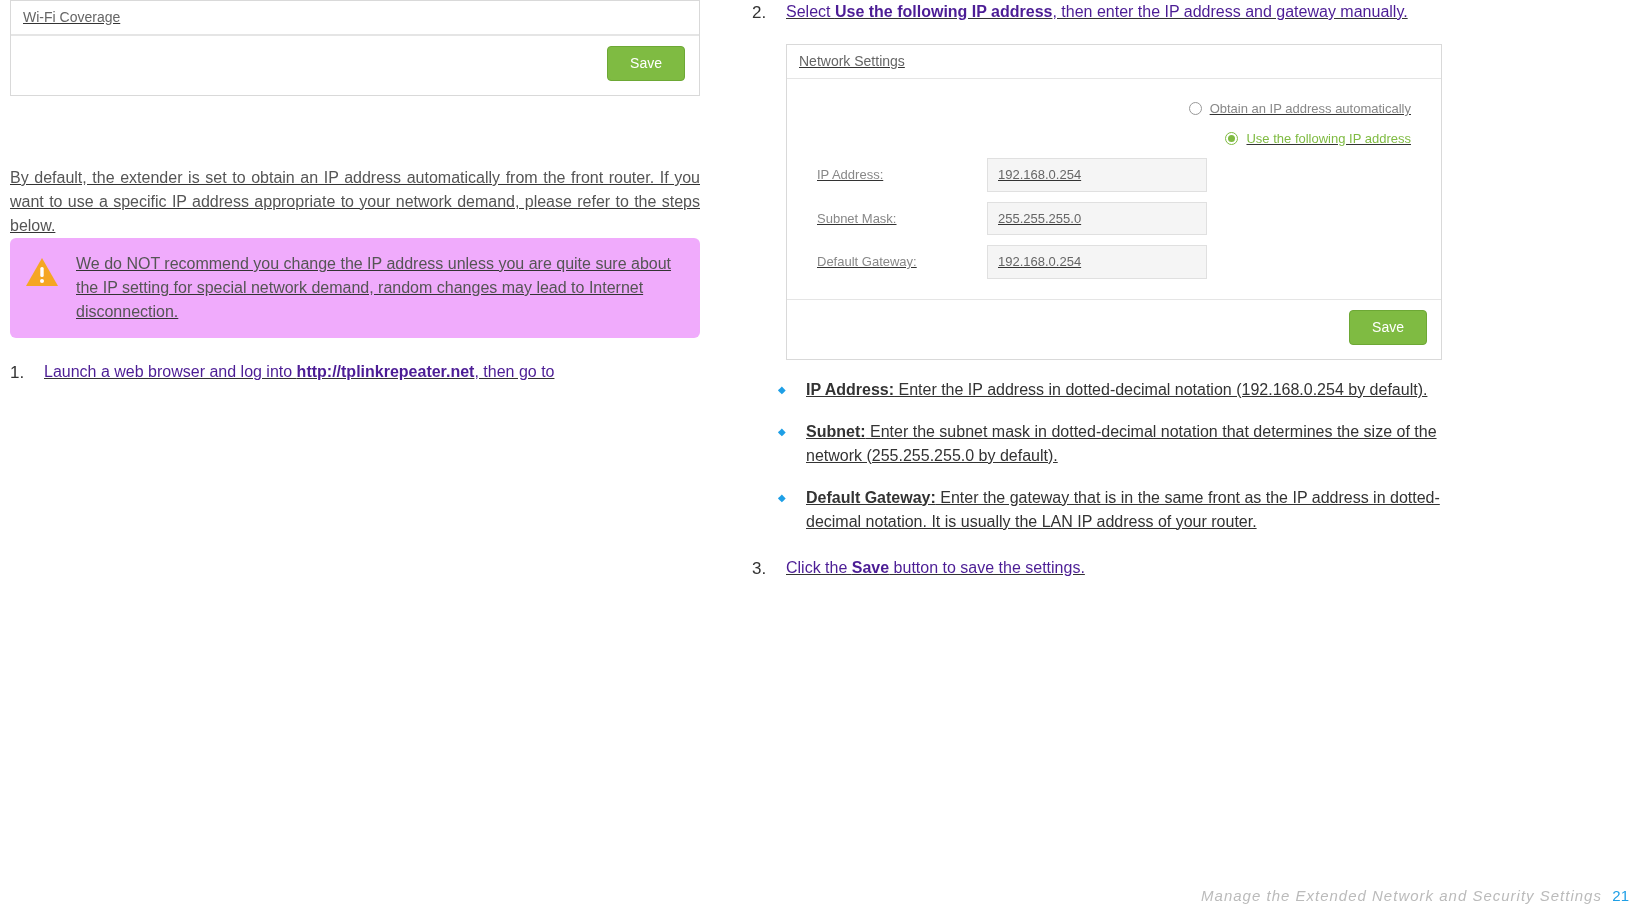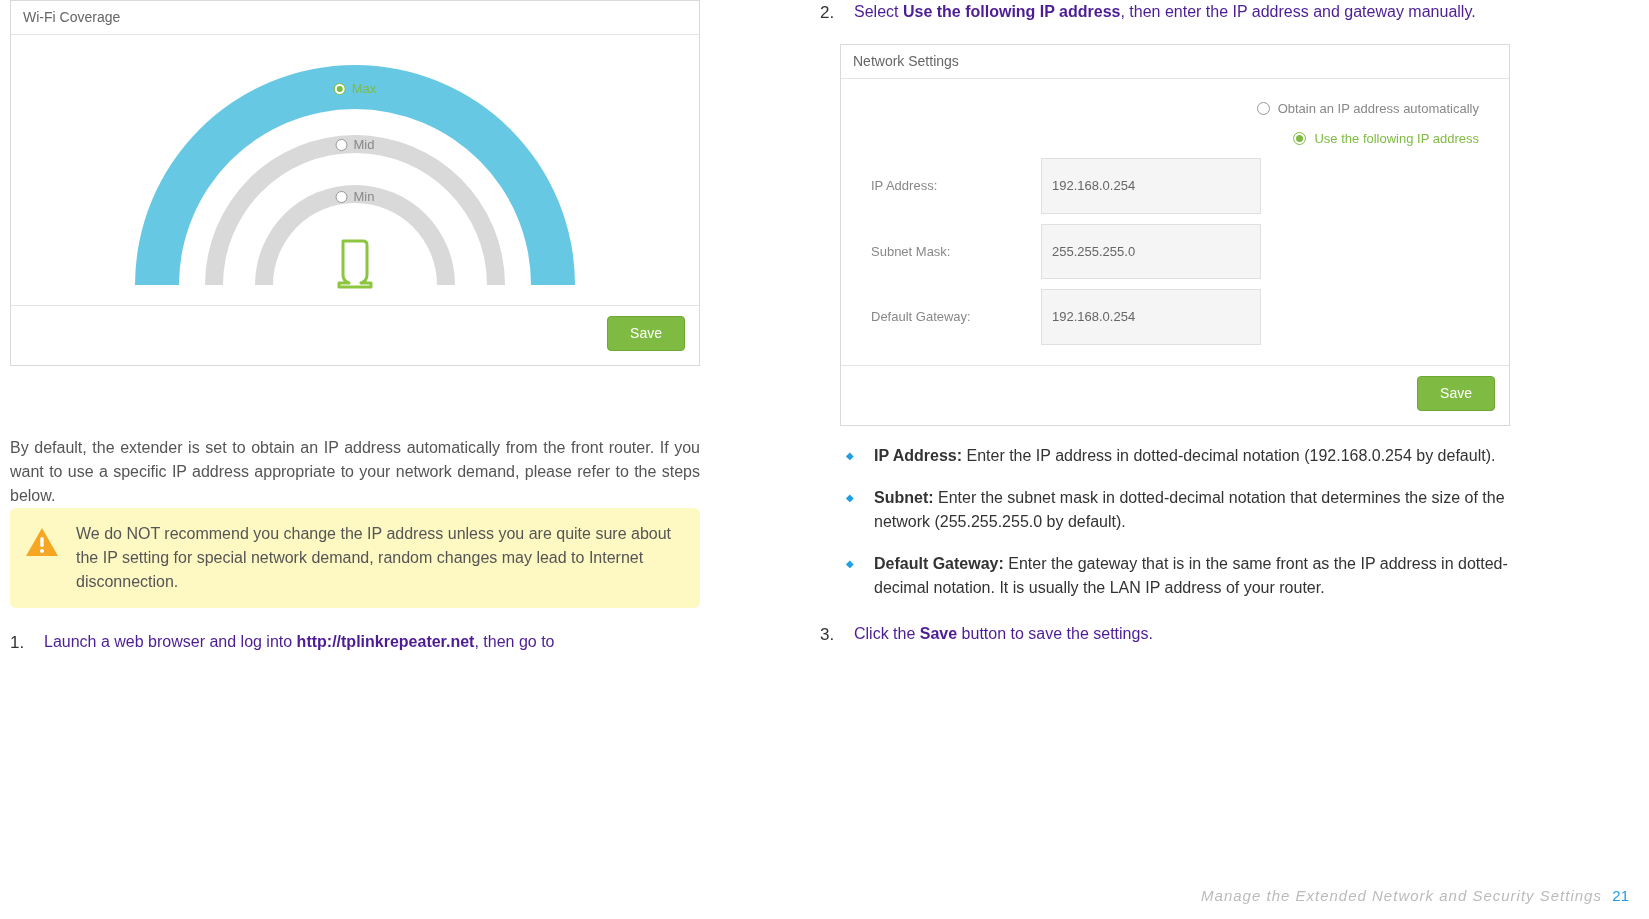"Wi-Fi Coverage" .page { gap: 120px -> 52px; text-decoration: none -> underline }
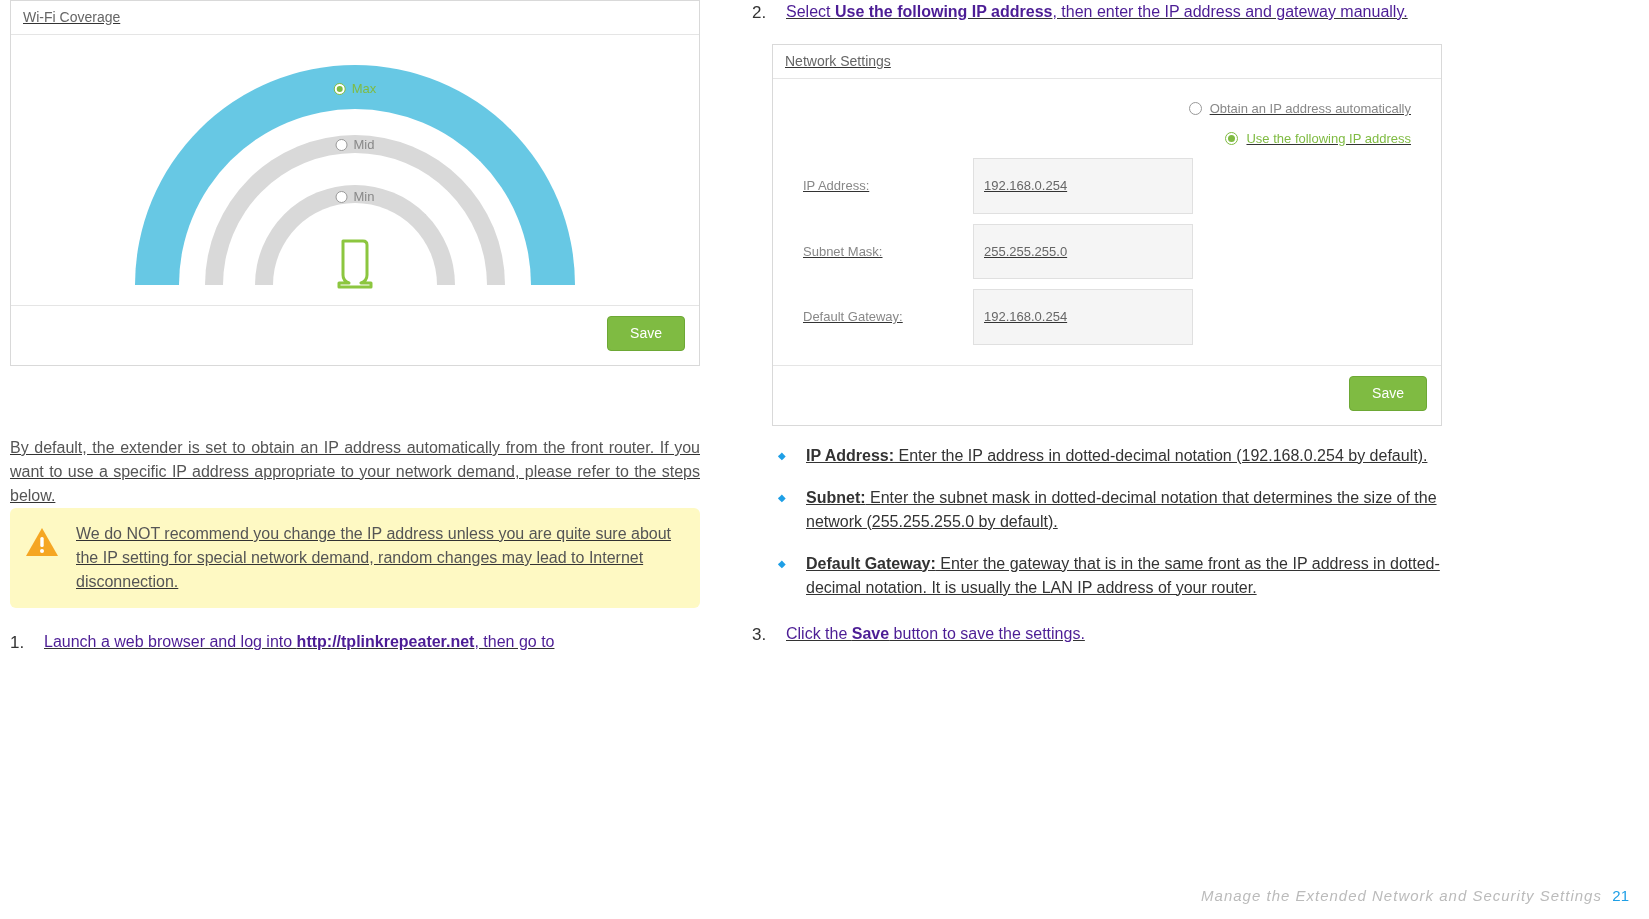"Network Settings" div.panel { margin-left: 20px -> 34px }
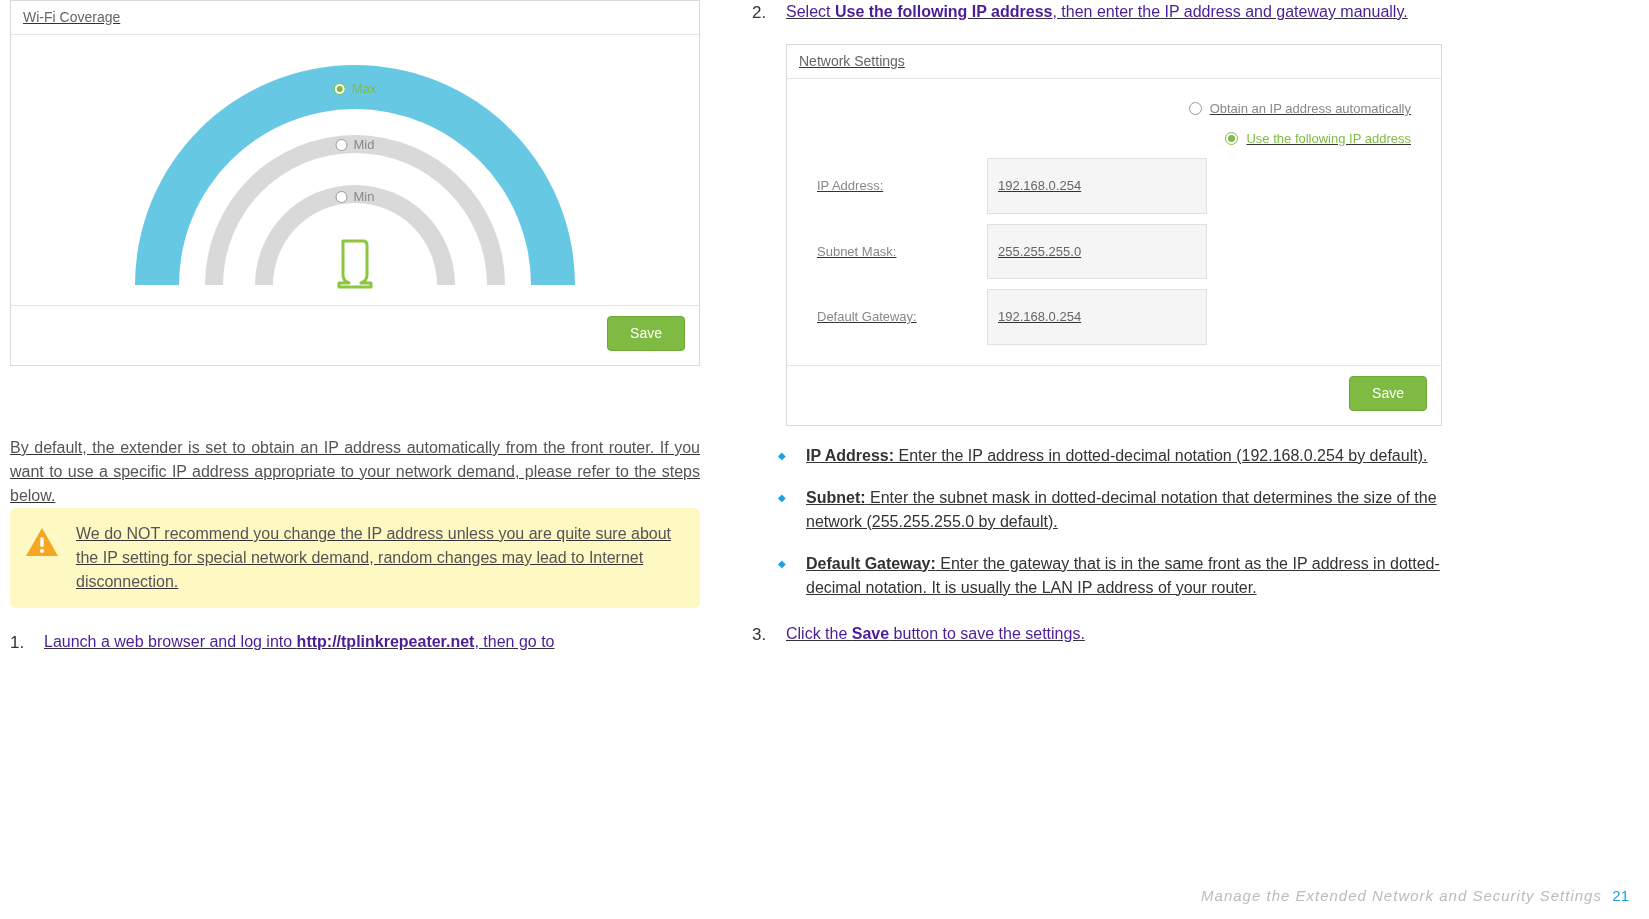"Max" div.wifi-body { html: <div> <div> <div></div> <div></div> <div></div> <div> <span></span> <span>Max</span> </div> <div> <span></span> <span>Mid</span> </div> <div> <span></span> <span>Min</span> </div> <span> <svg> <path></path> </svg> </span> </div> </div> -> none }
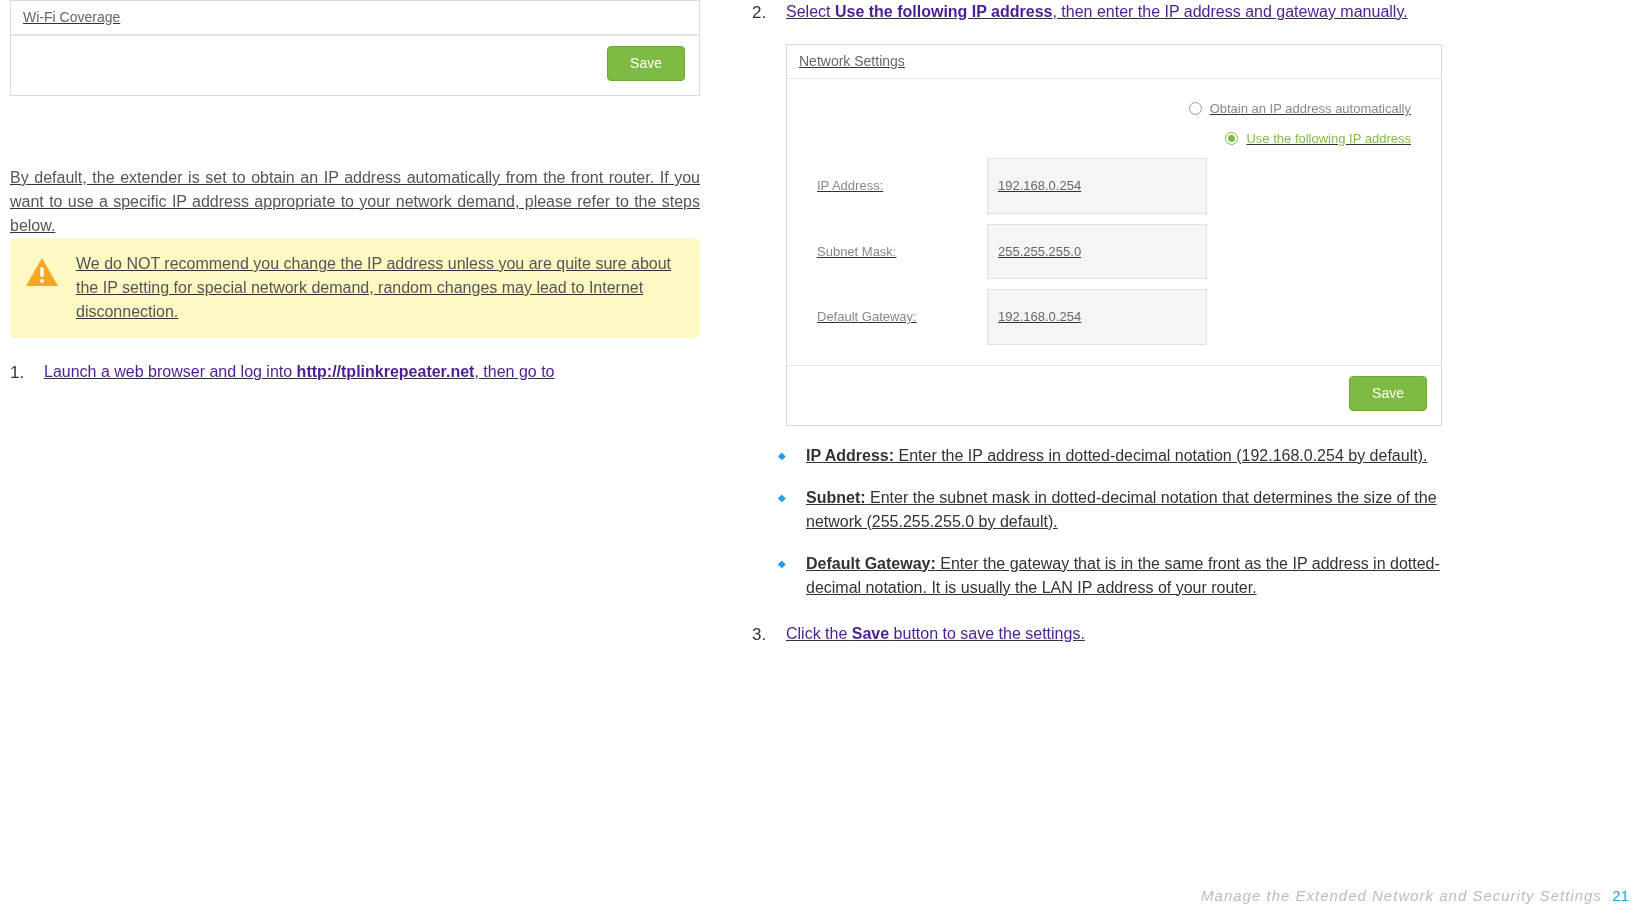"192.168.0.254" .field-row .finput { padding: 17px 10px -> 6px 10px }
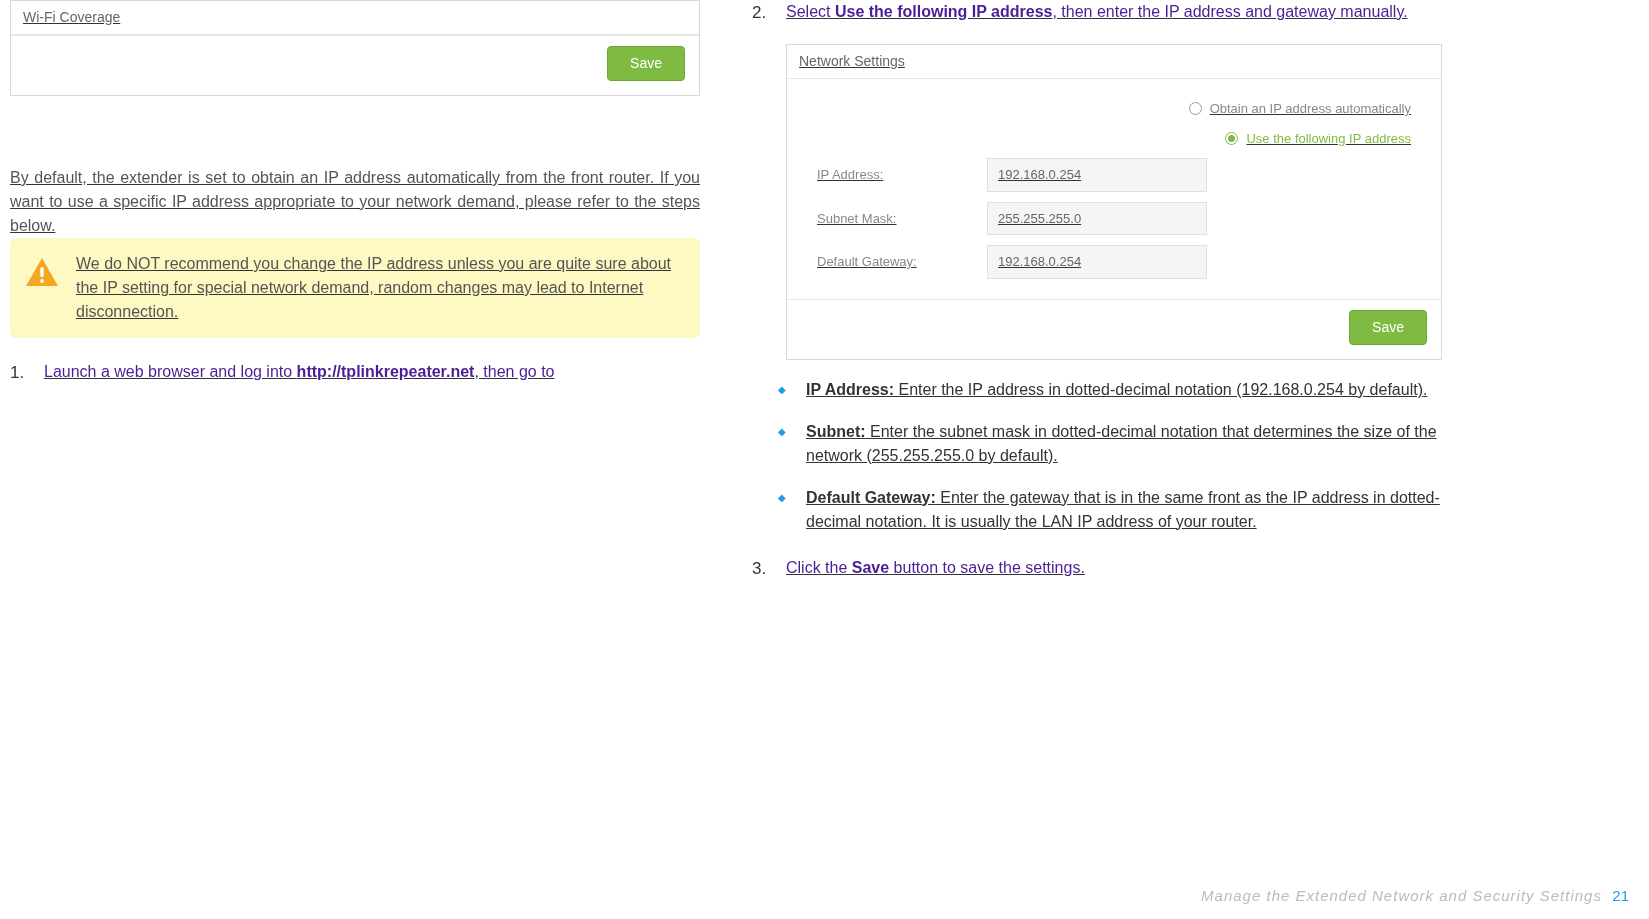"We do NOT recommend you" .warn-box { background: #fef9c3 -> #f0abfc }
